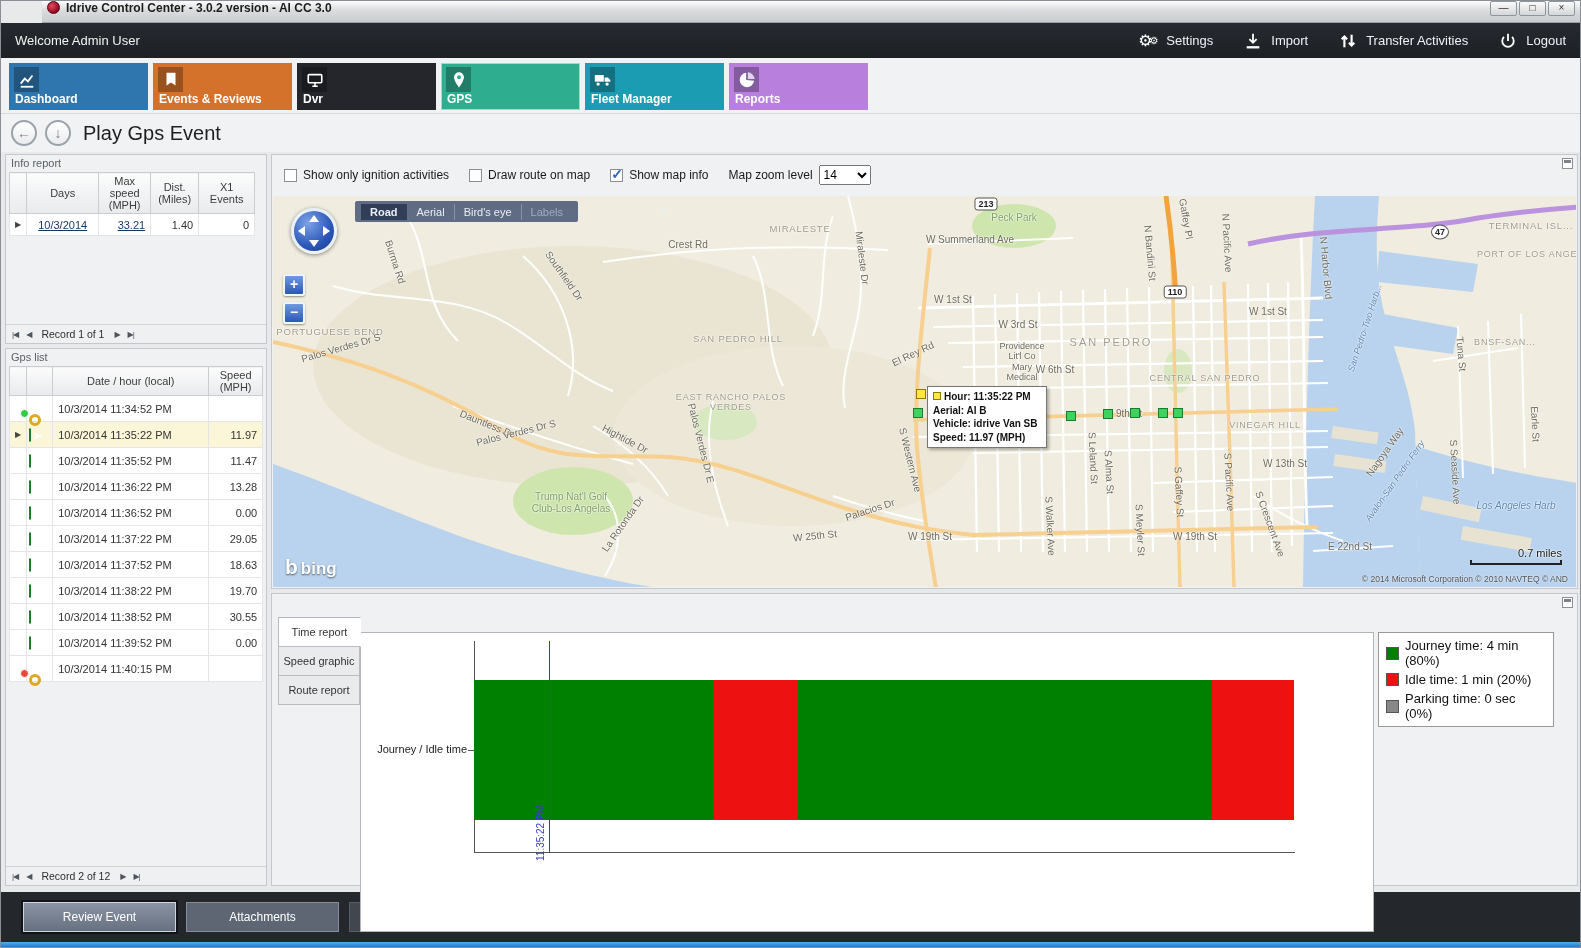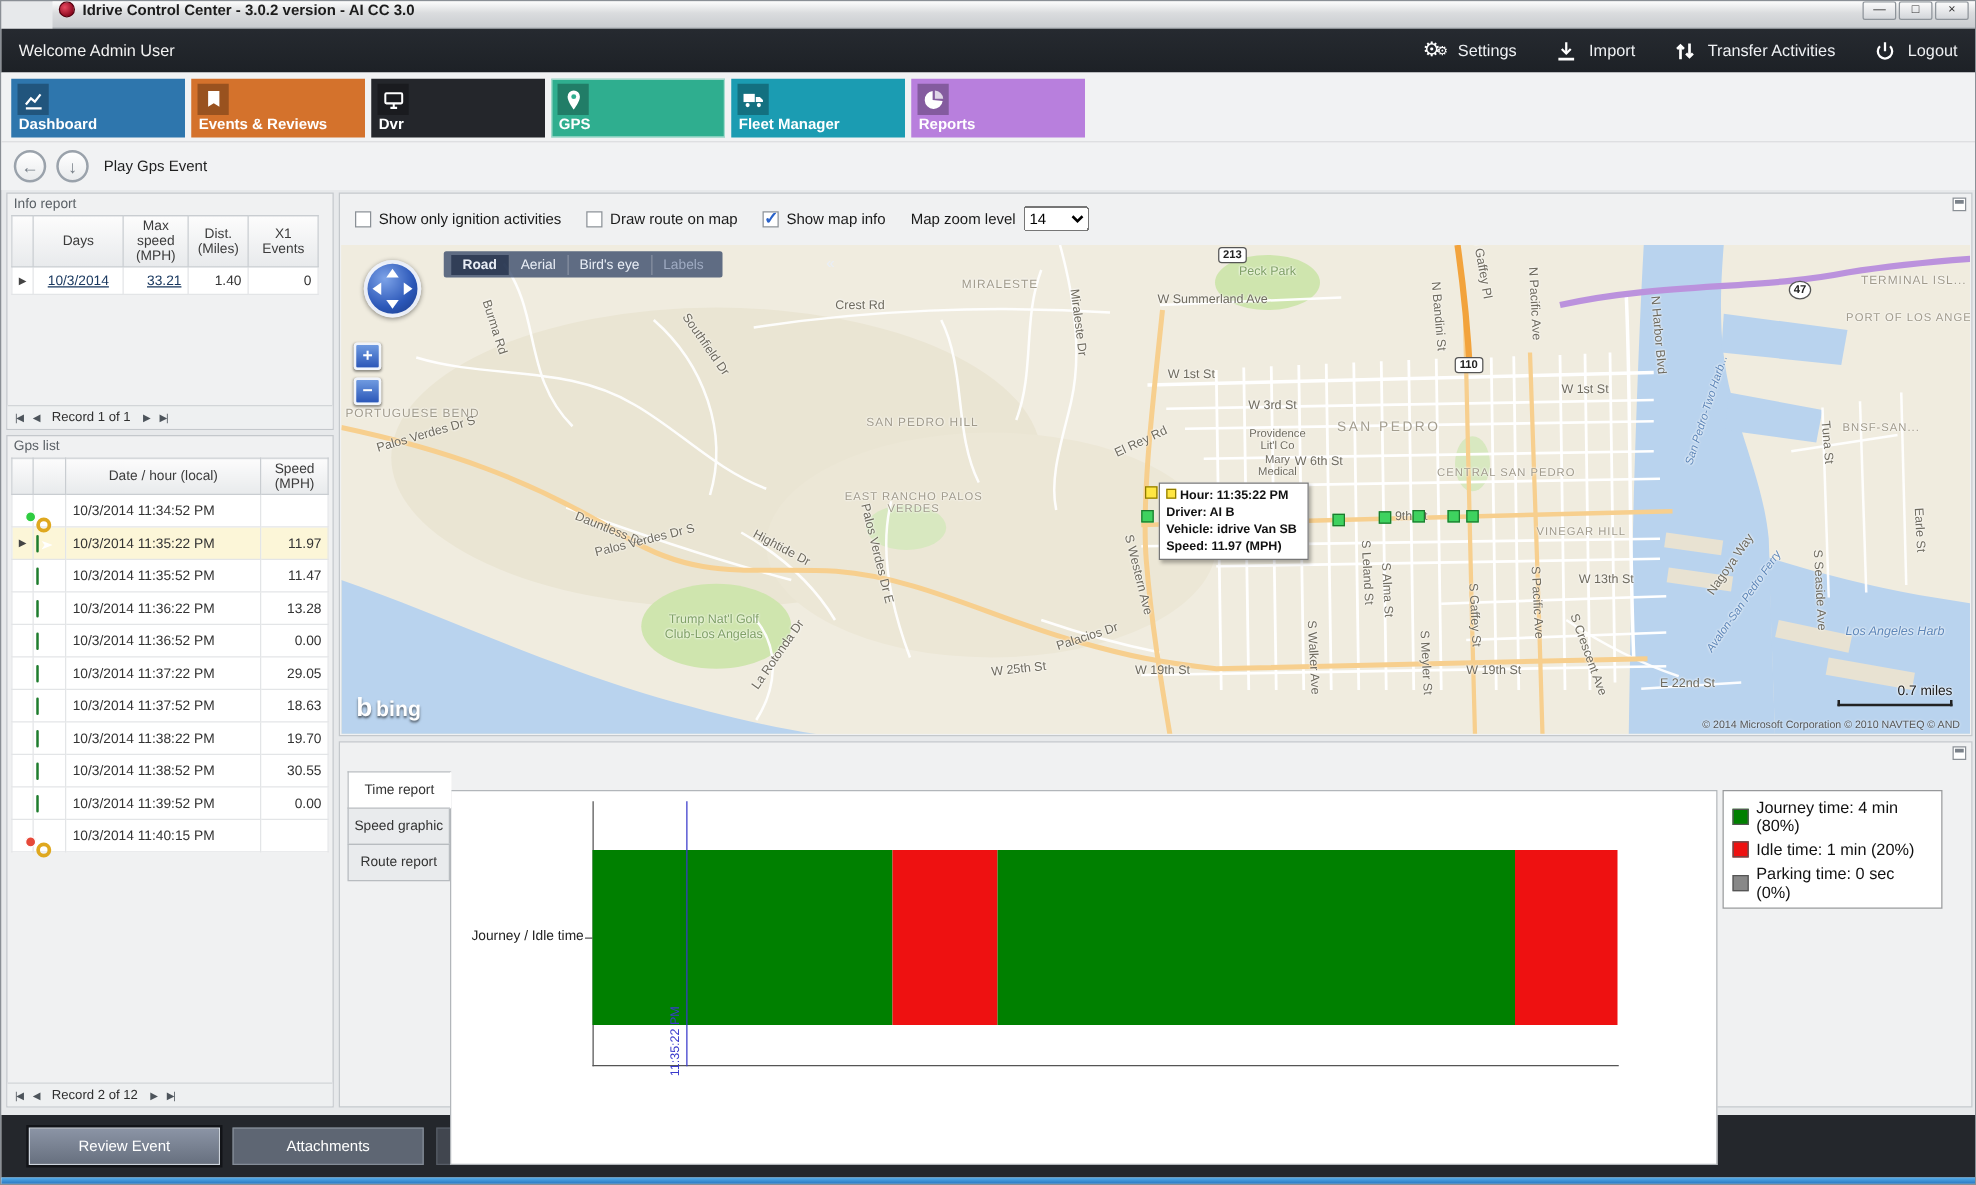"Play Gps Event" .page-title { font-size: 12px -> 20px }
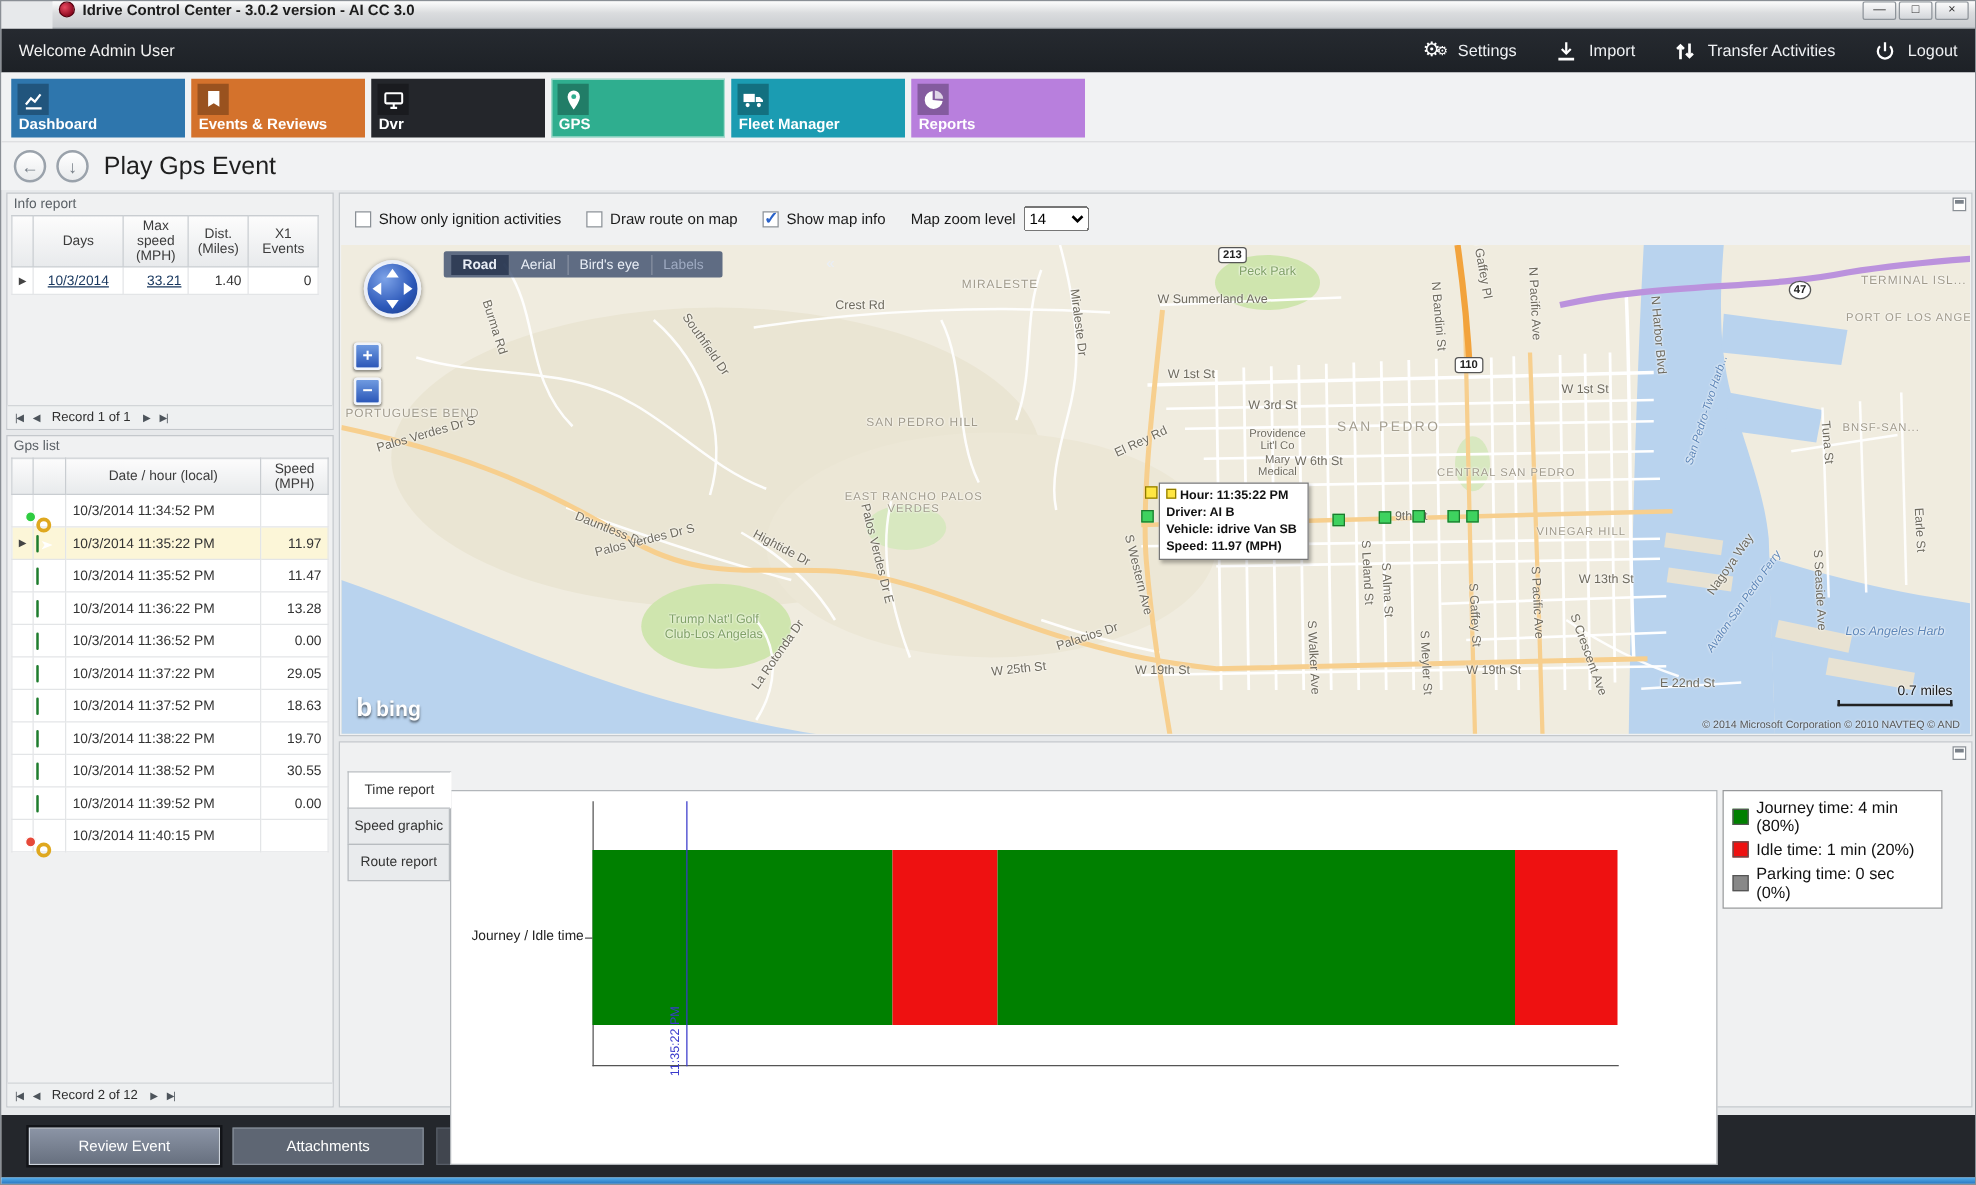"Driver: AI B" div { text: Driver -> Aerial }
